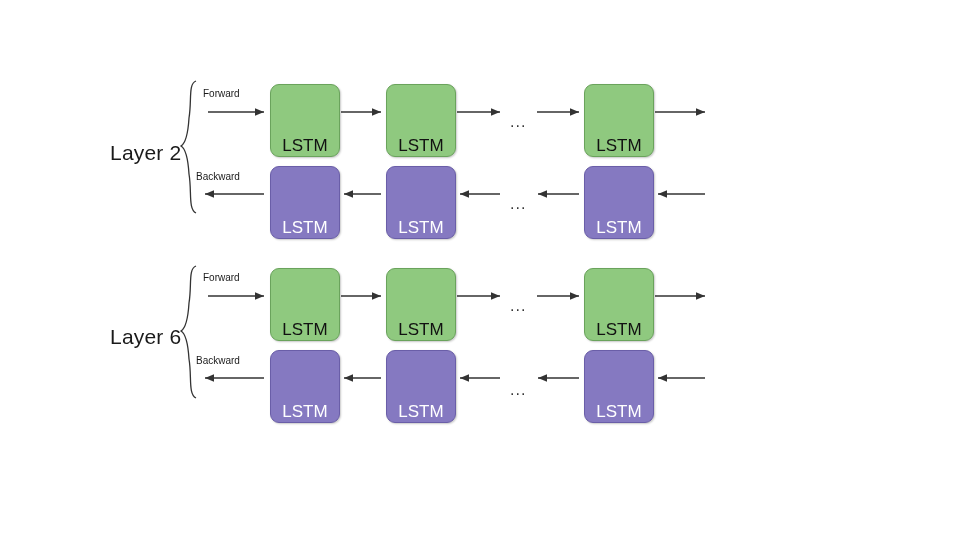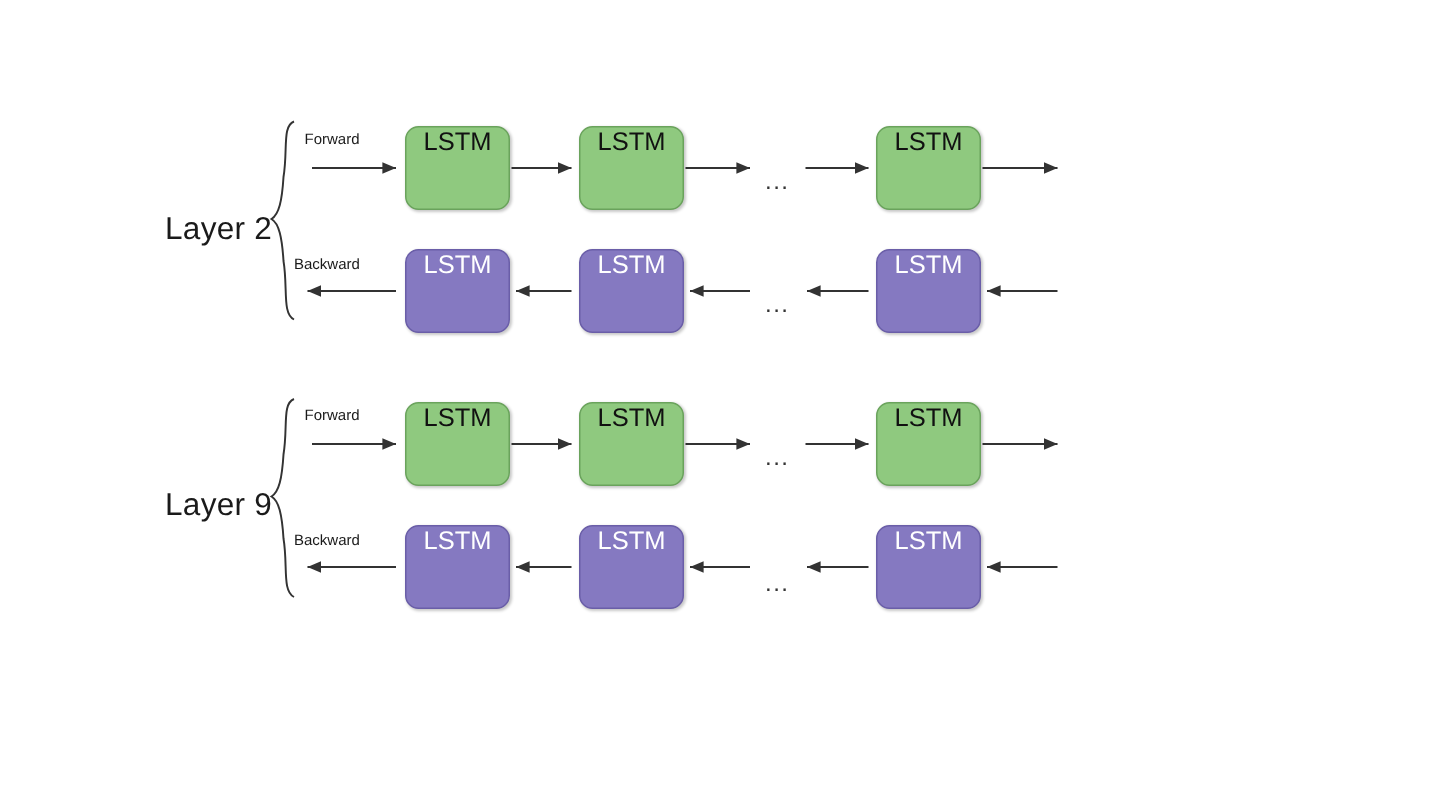"LSTM" .cell { align-items: flex-start -> flex-end; height: 56px -> 73px }
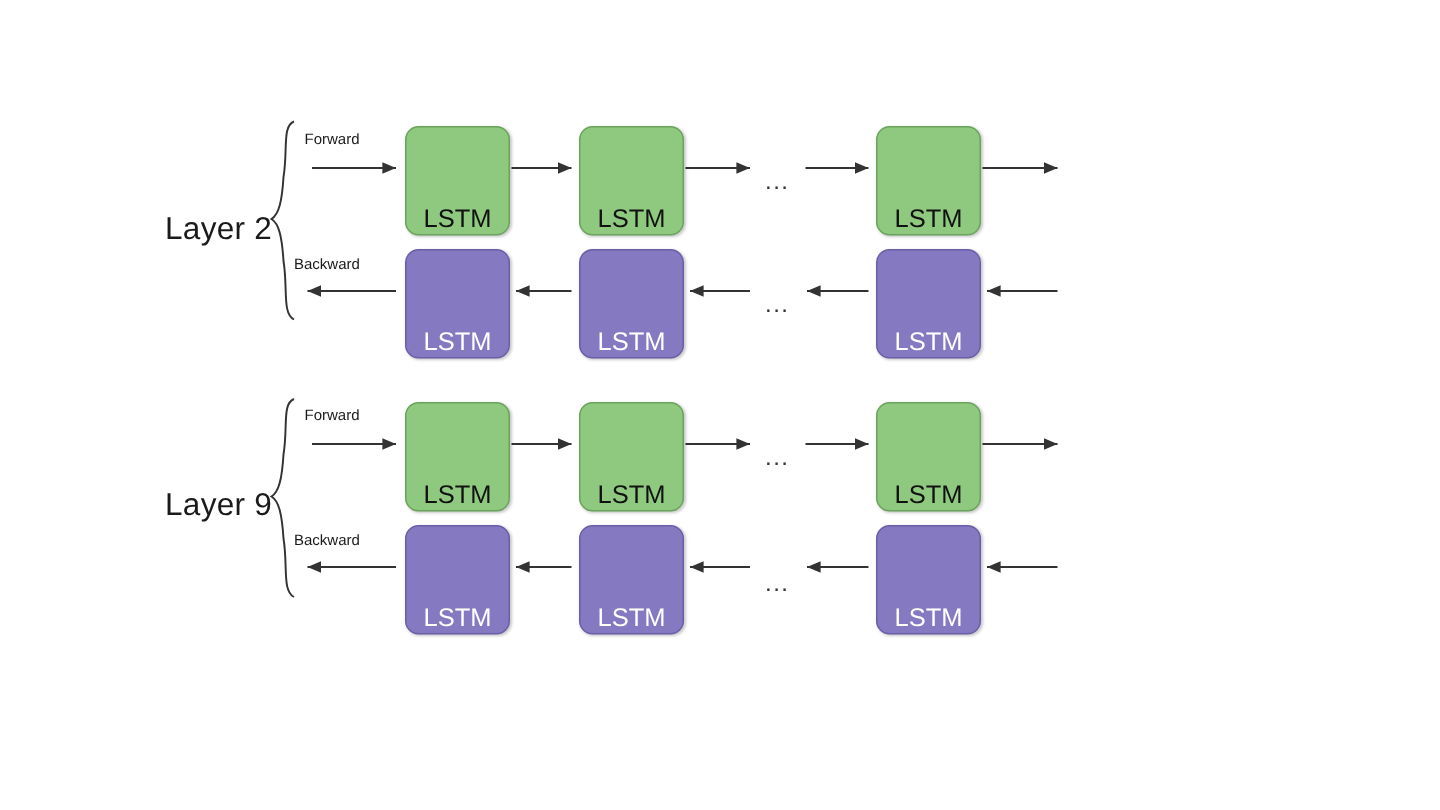"Layer 9" div.layer-label { text: 9 -> 6 }
